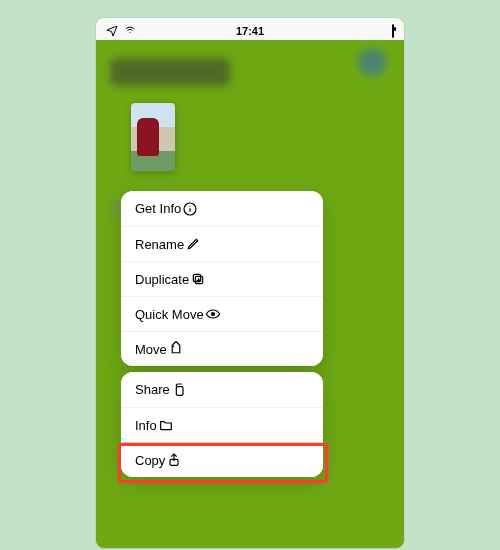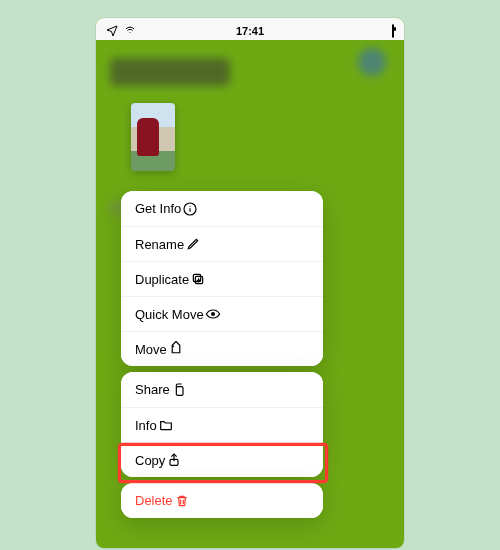"Delete" div.menu-group { html: <div> <div> <span>Delete</span> <span> <svg> <path></path> <path></path> <path></path> <line></line> <line></line> </svg> </span> </div> </div> -> none }
